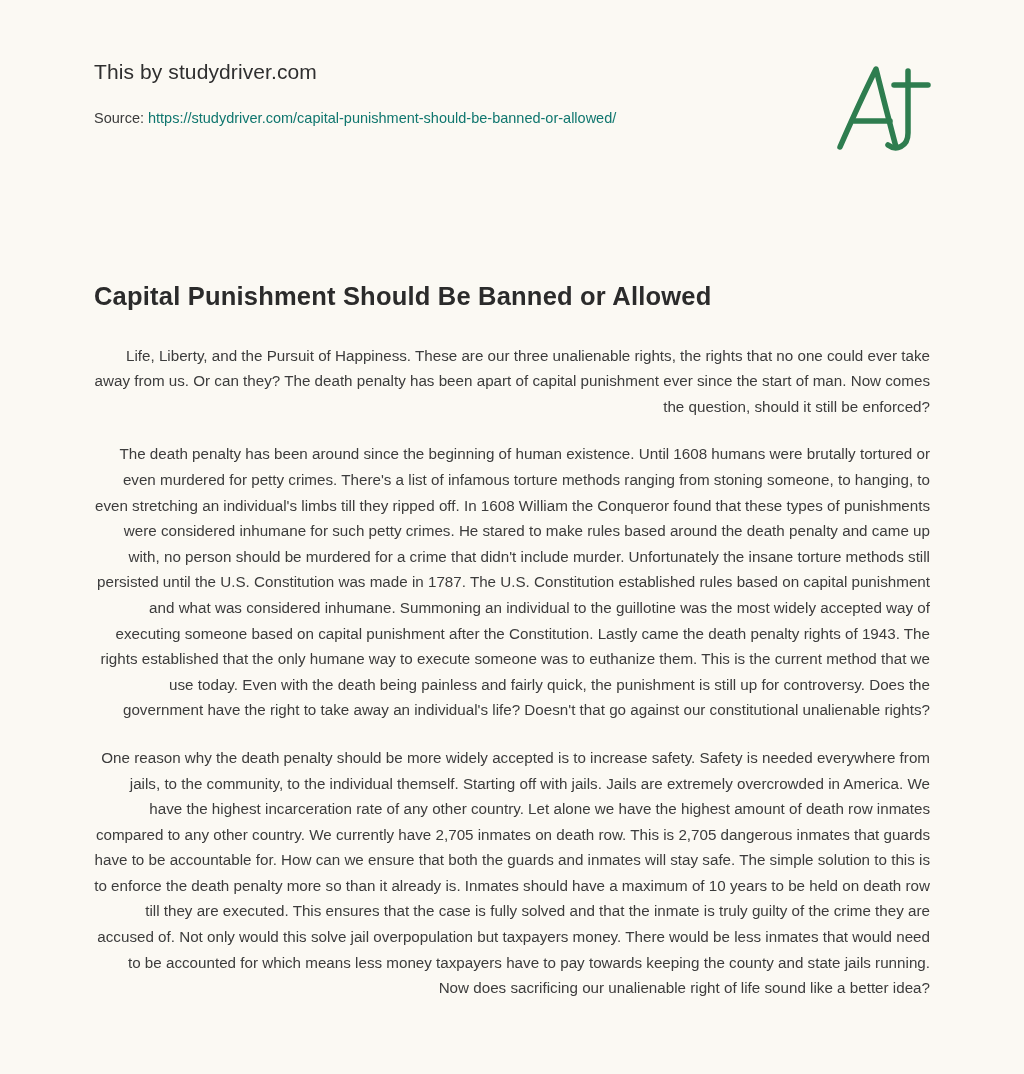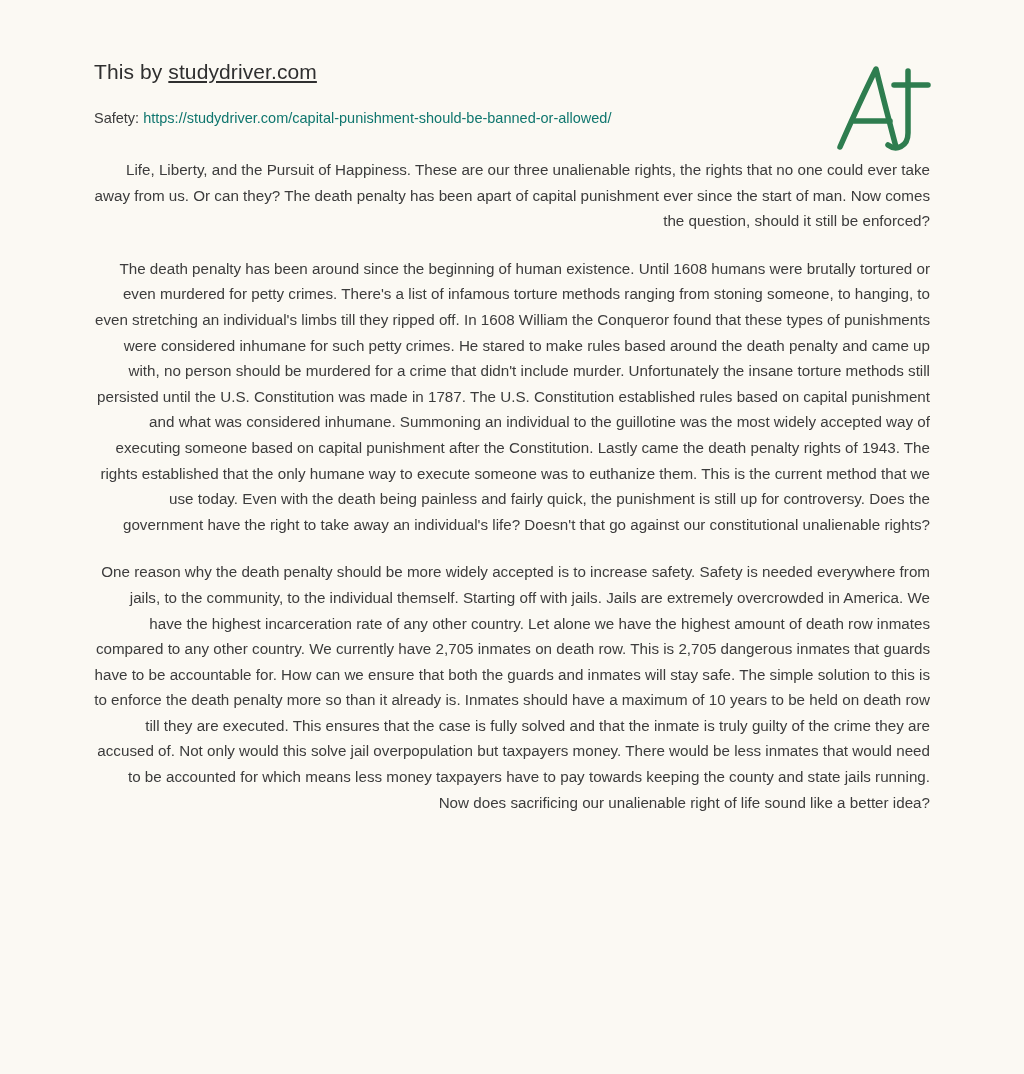"studydriver.com" .essay-by .by-domain { text-decoration: underline -> none }
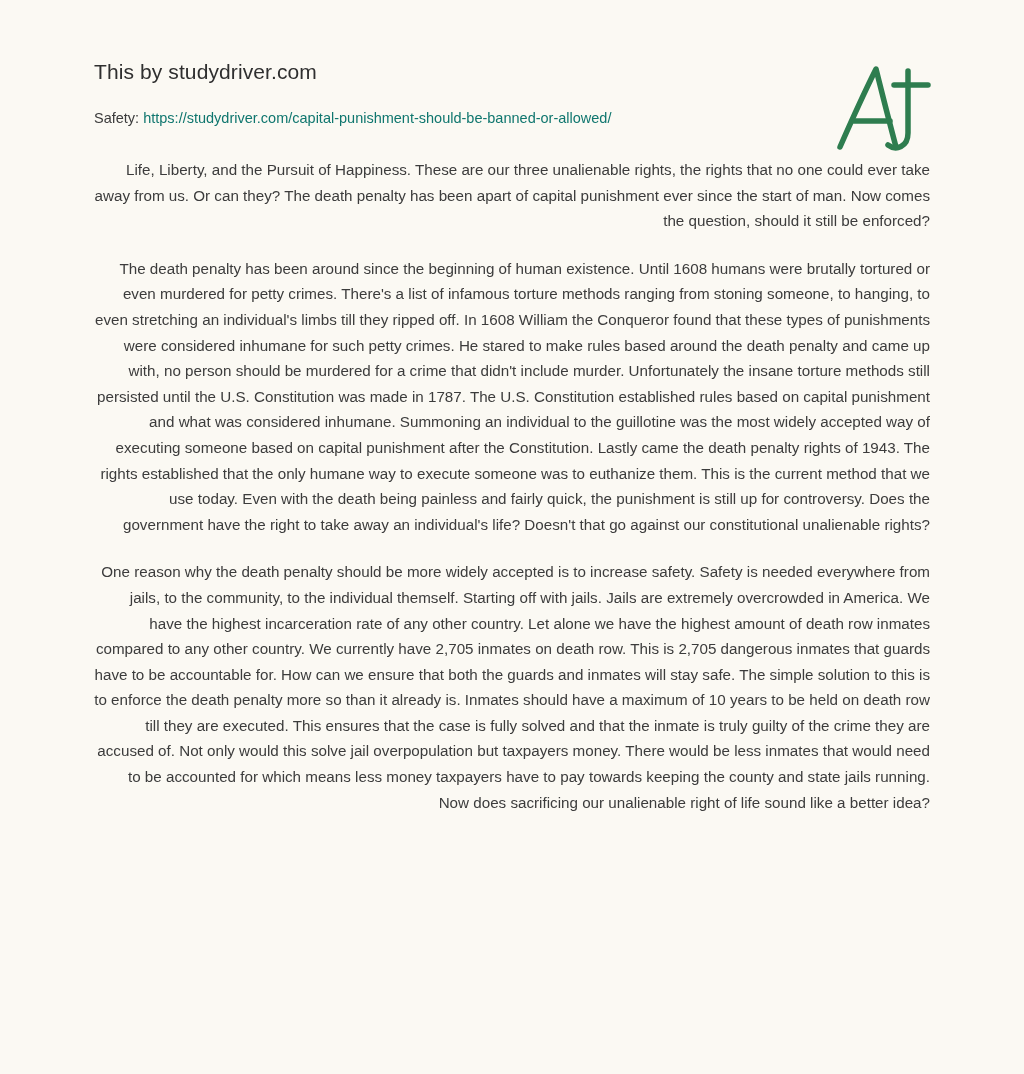"Safety:" span.source-label { text: Safety -> Source }
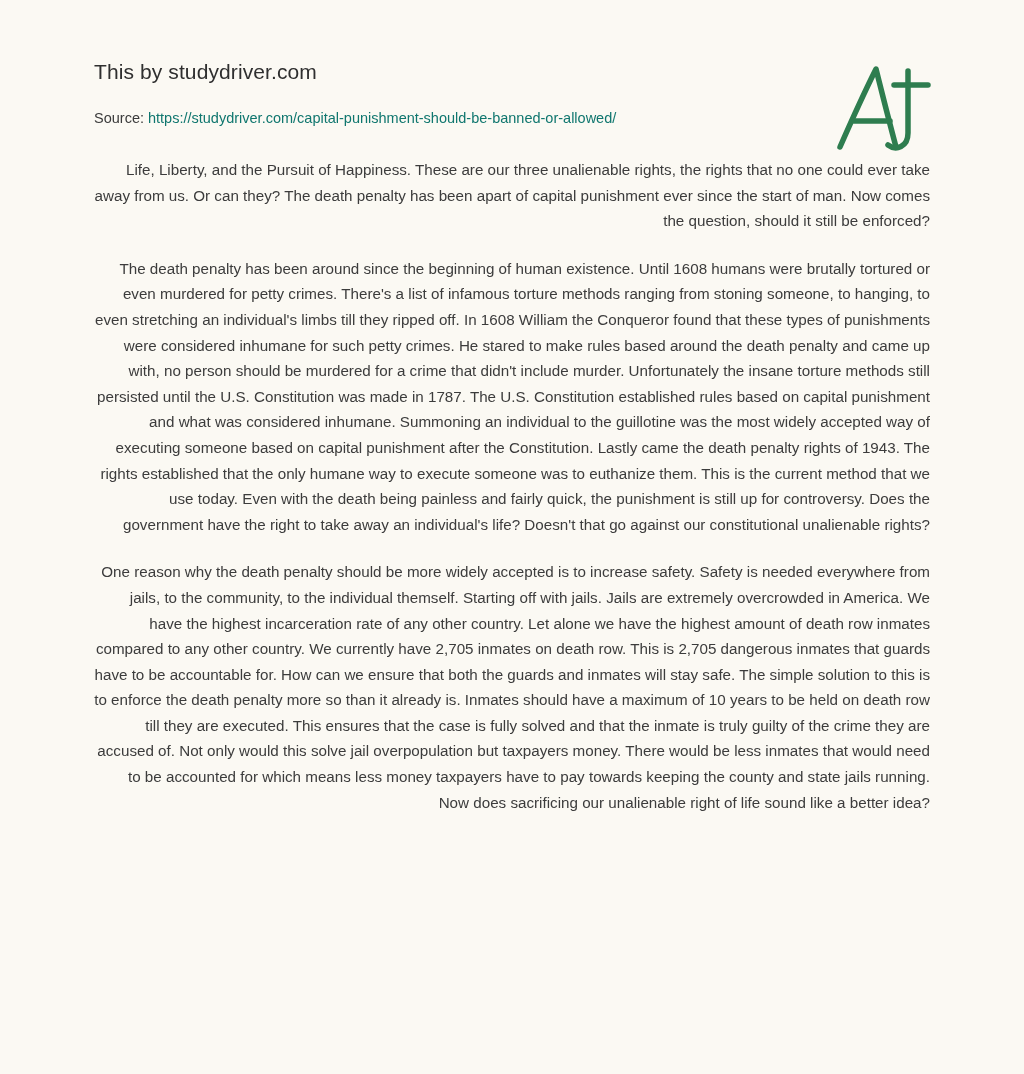"Capital Punishment Should Be Banned" h1.title { html: none -> <h1>Capital Punishment Should Be Banned or Allowed</h1> }
